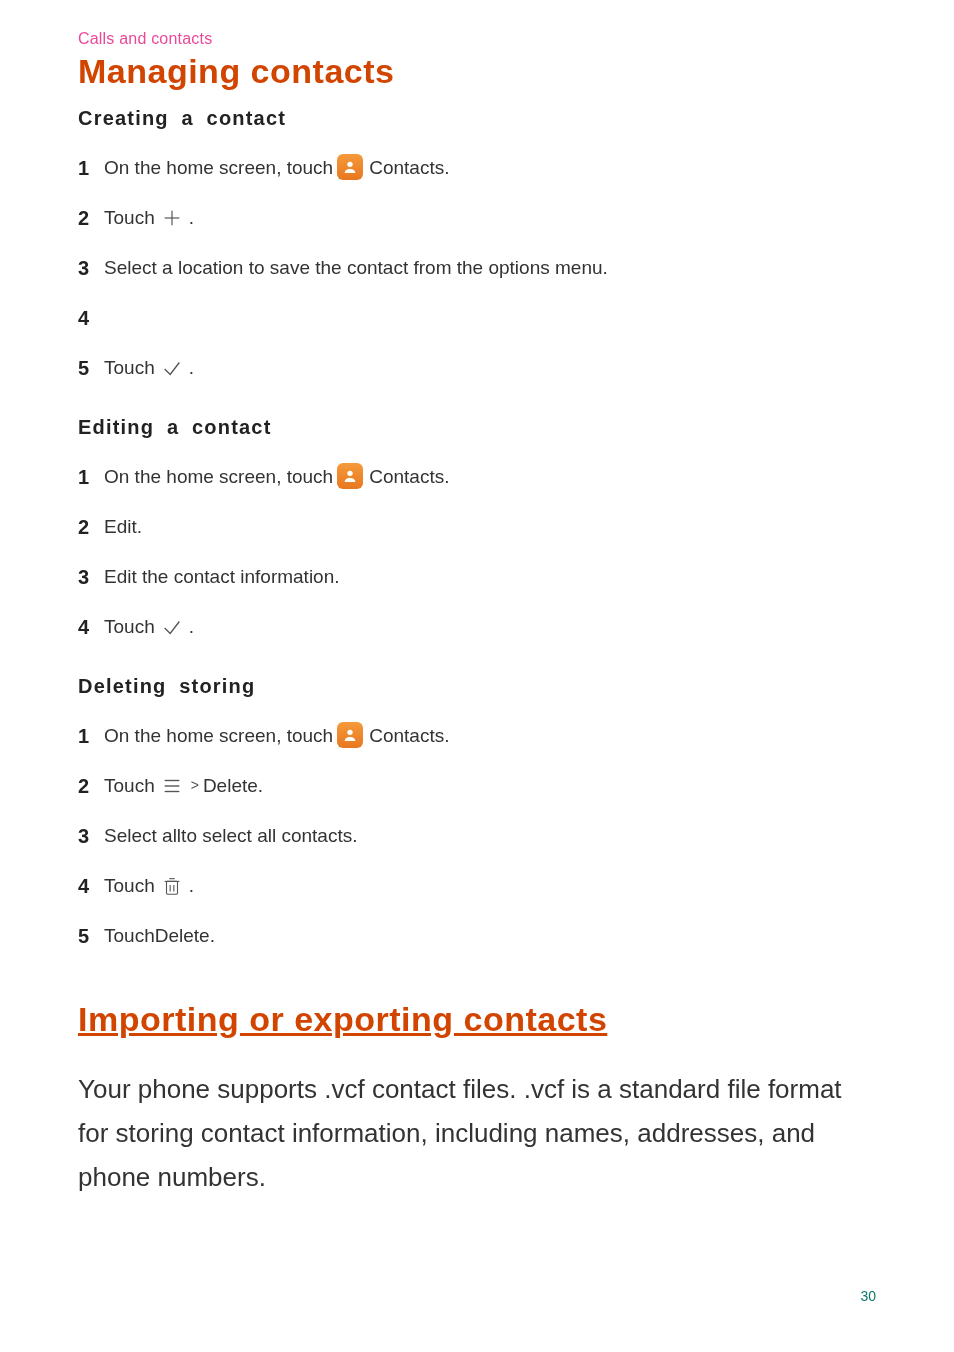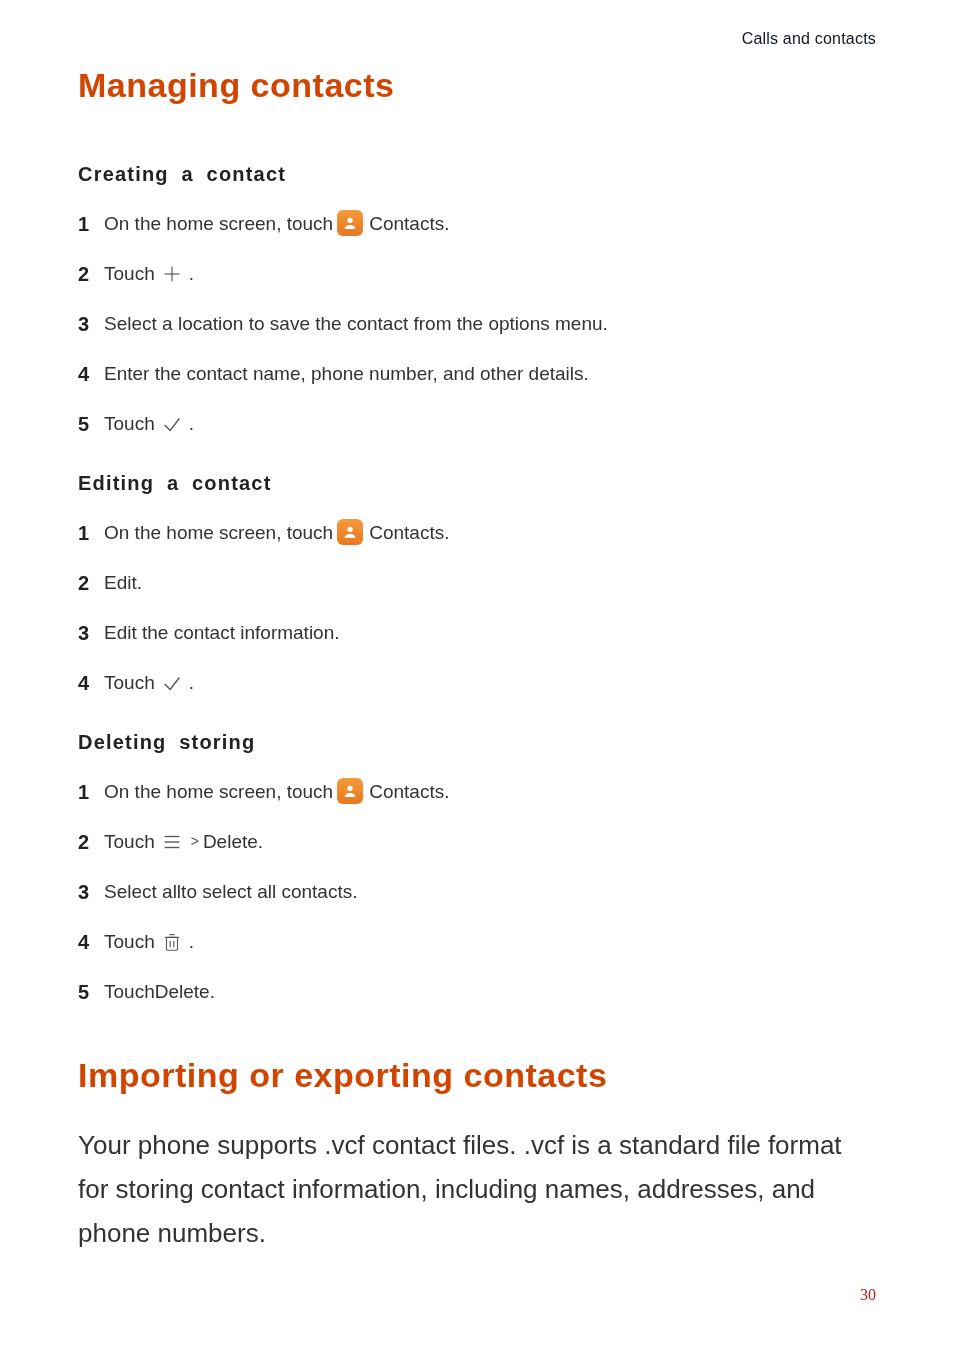"Calls and contacts" .header-line { color: #0f172a -> #ec4899; margin-bottom: 18px -> 4px; text-align: right -> left }
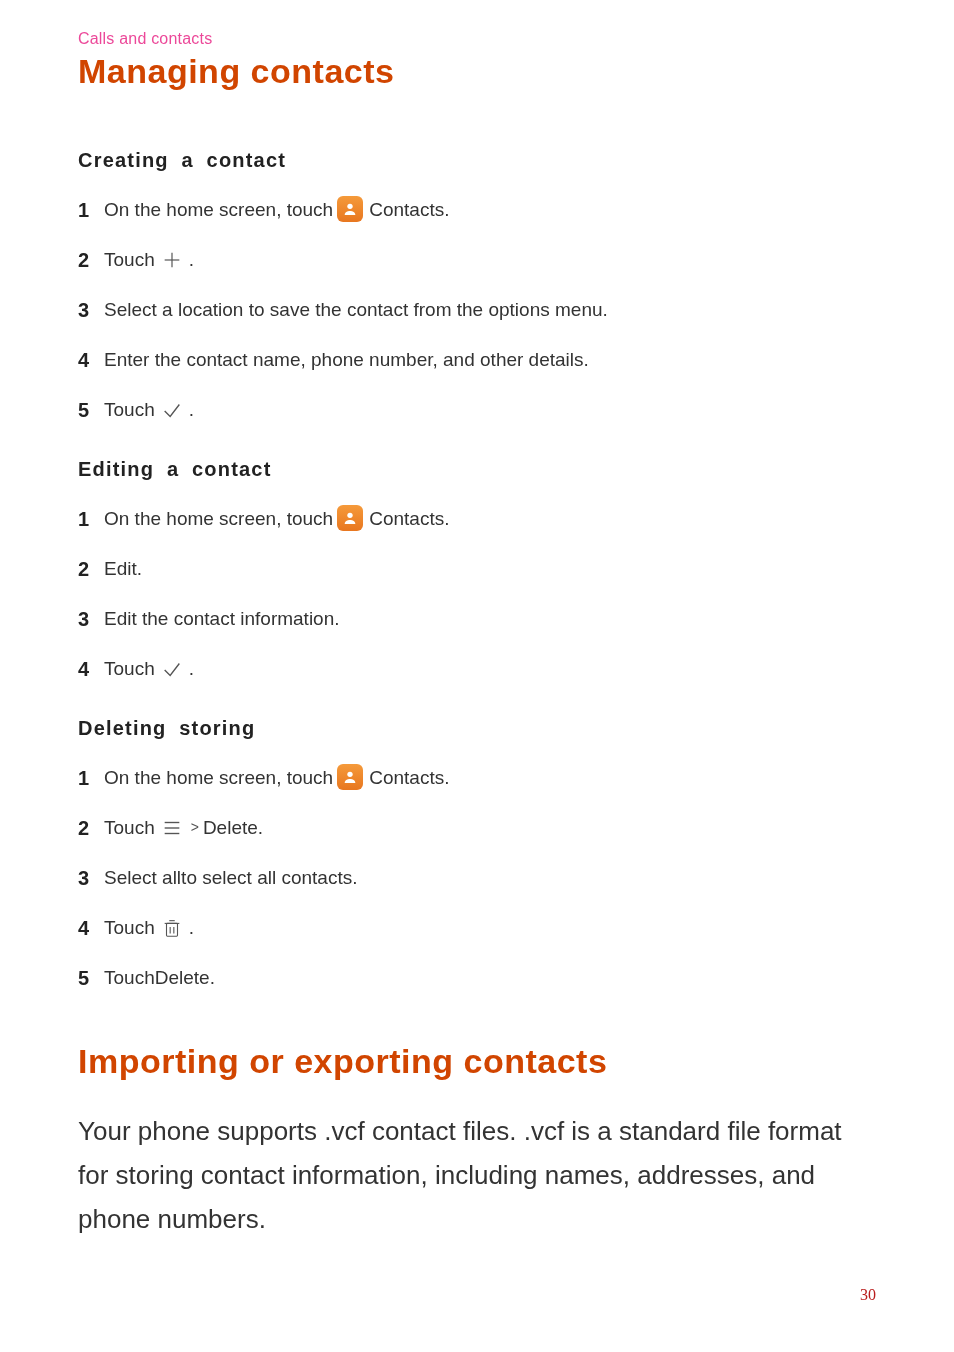"Managing contacts" h1 { margin-bottom: 58px -> 16px }
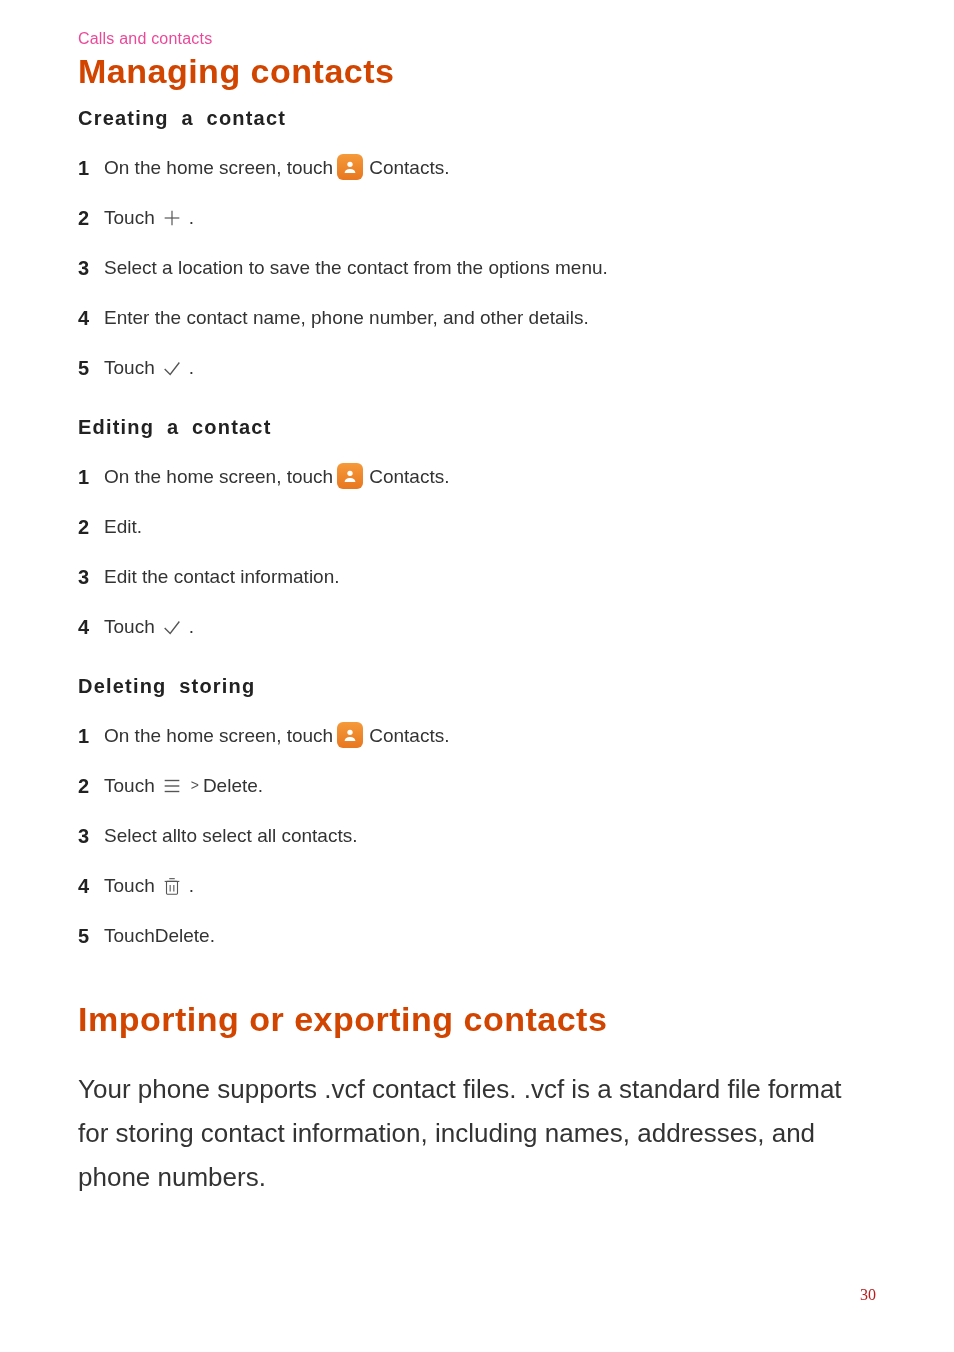"Enter the contact name, phone" span { html: <span>Enter the contact name, phone number, and other details.</span> -> none }
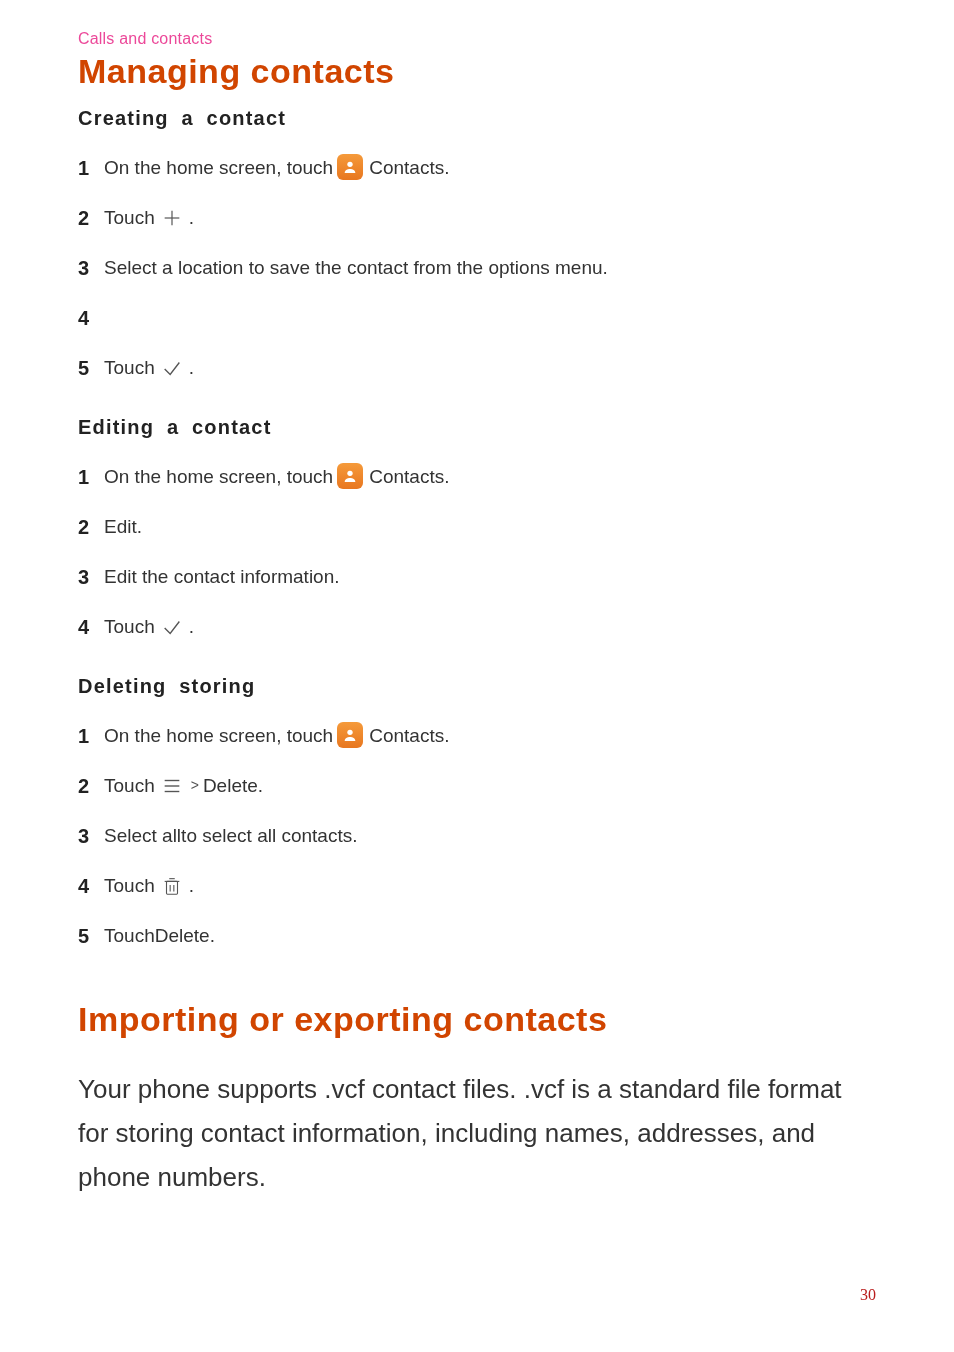"Importing or exporting contacts" h1.second { text-decoration: none -> underline }
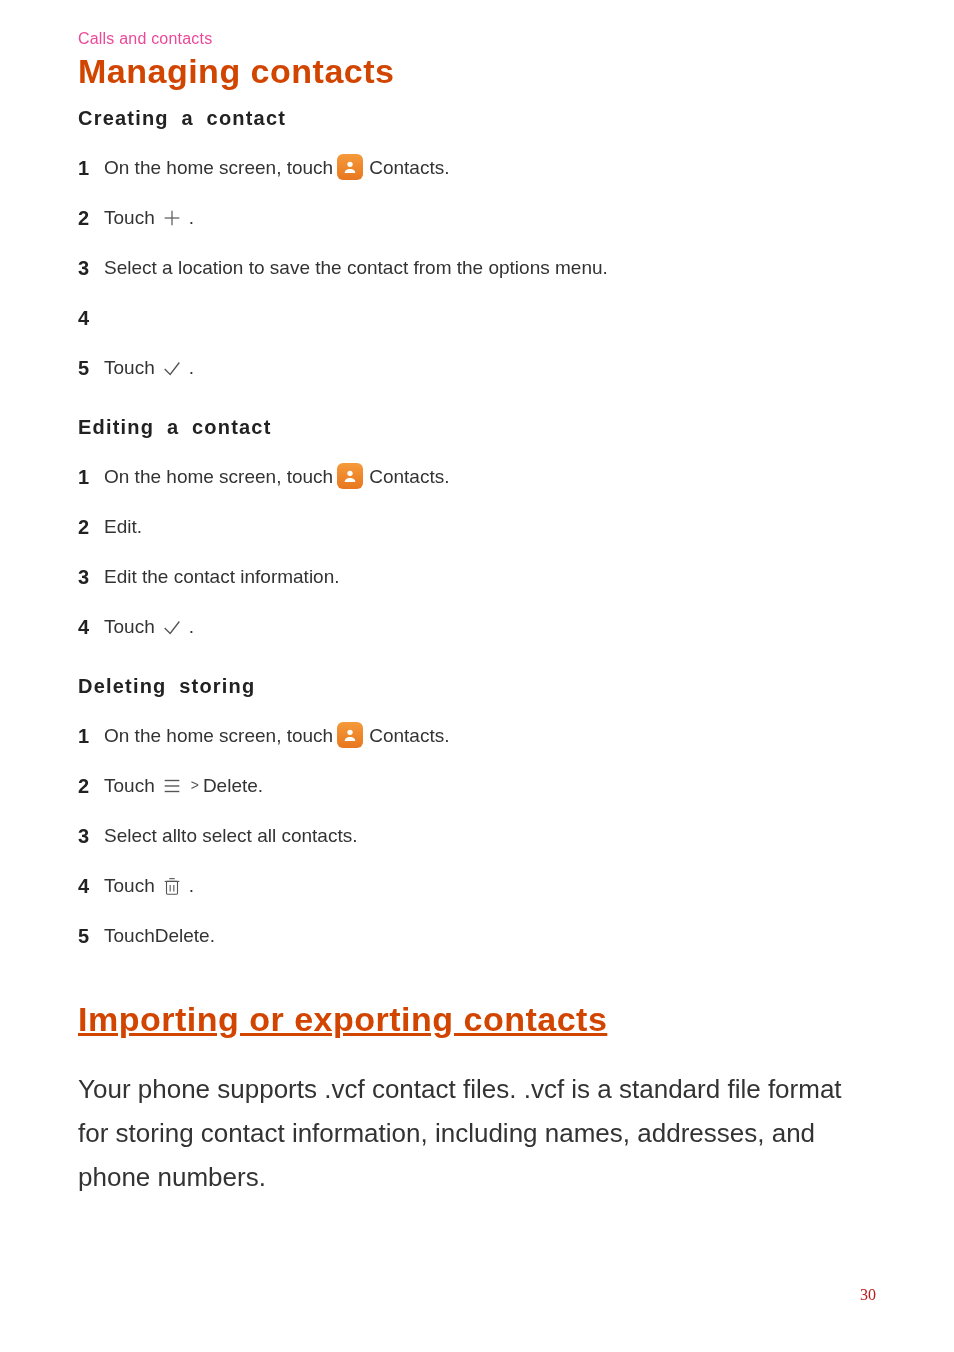"30" .page-number { color: #b91c1c -> #0f766e; font-family: Liberation Serif, serif -> none; font-size: 16px -> 14px }
